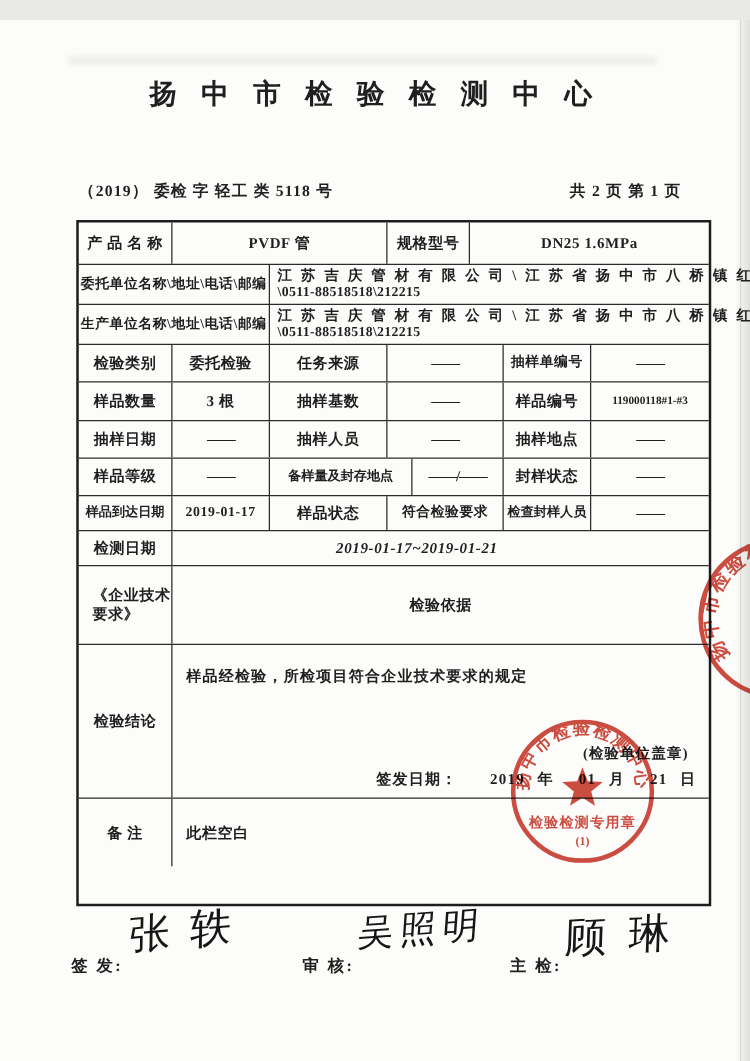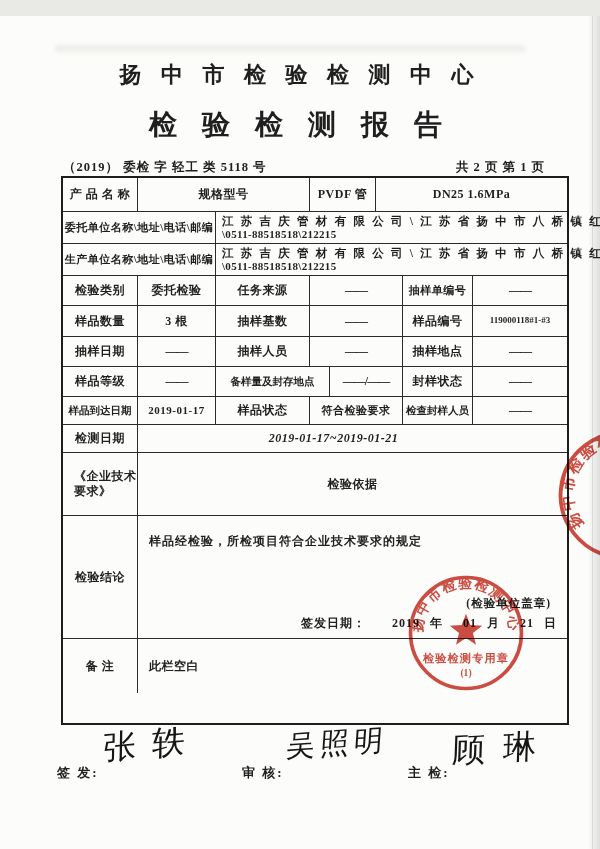"检 验 检 测 报" div.report-title { html: <div>检 验 检 测 报 告</div> -> none }
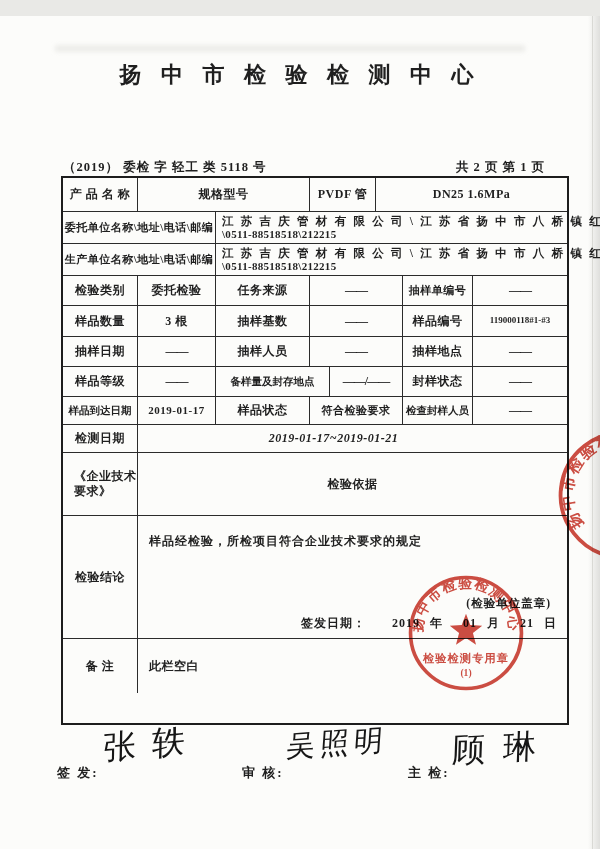"（2019） 委检 字 轻工 类" .doc-line { top: 143px -> 129px }
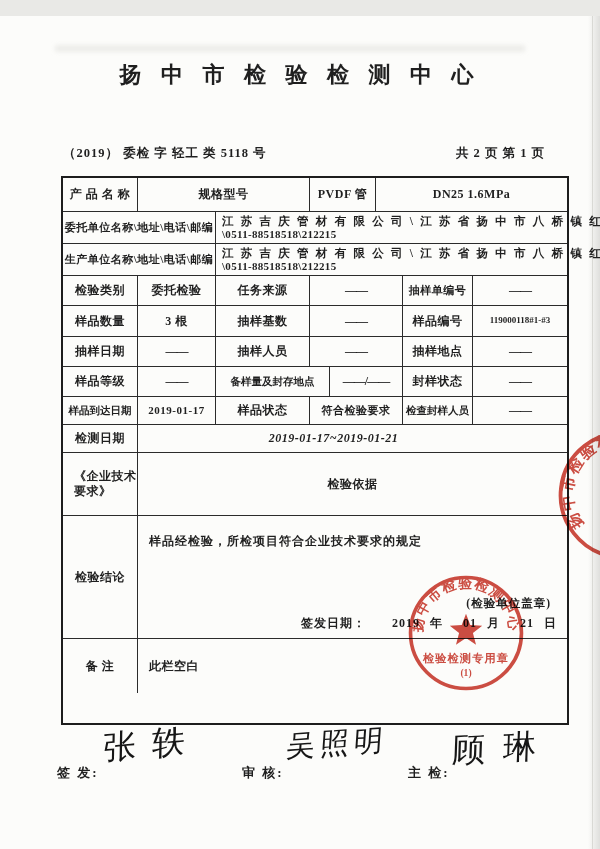"规格型号" div.cell { order: before "PVDF 管" -> after "PVDF 管" }
